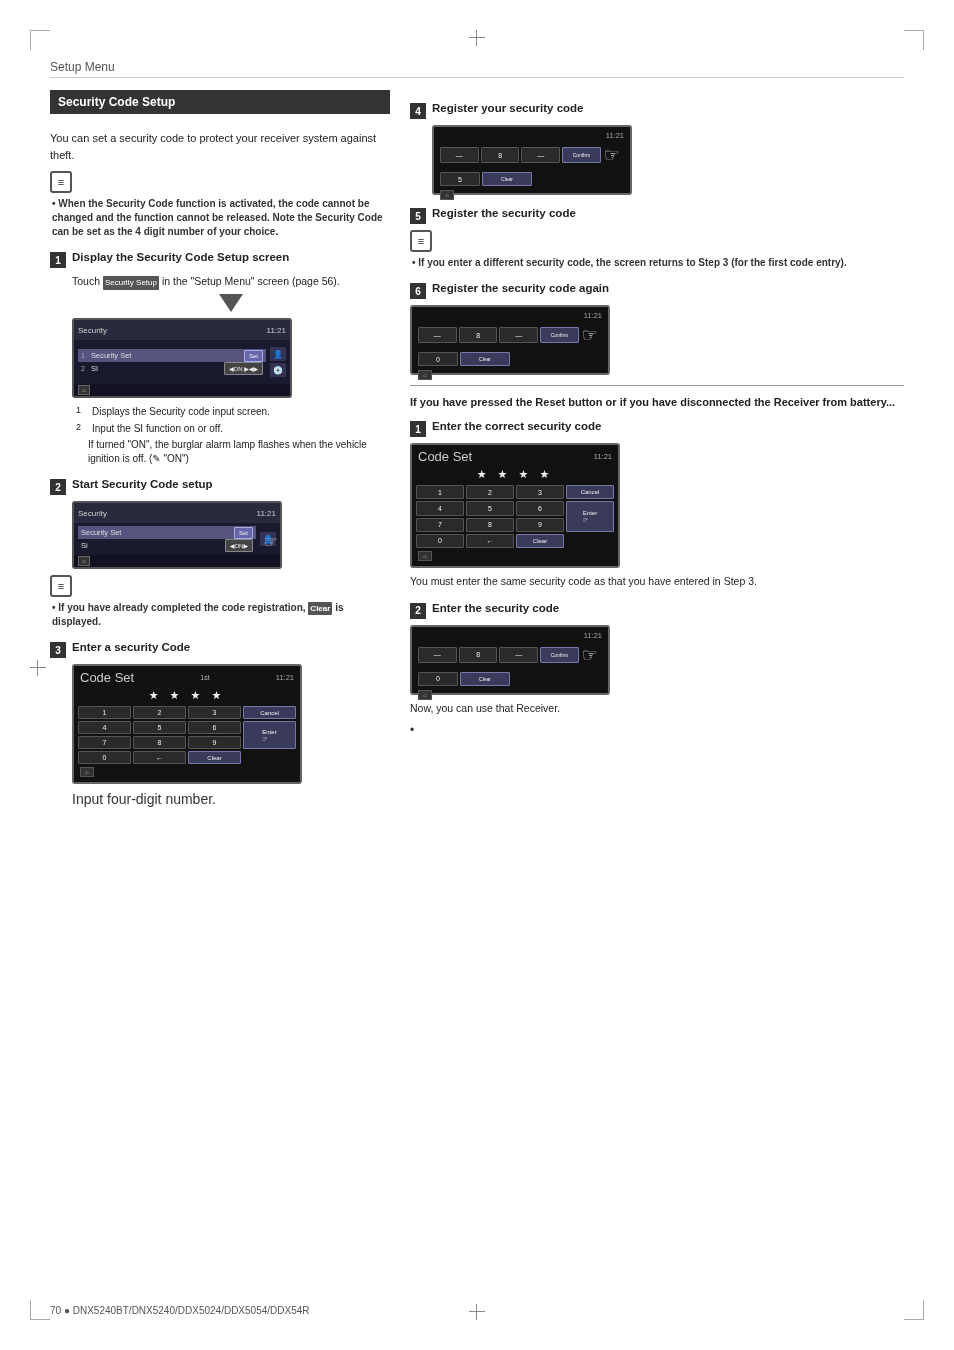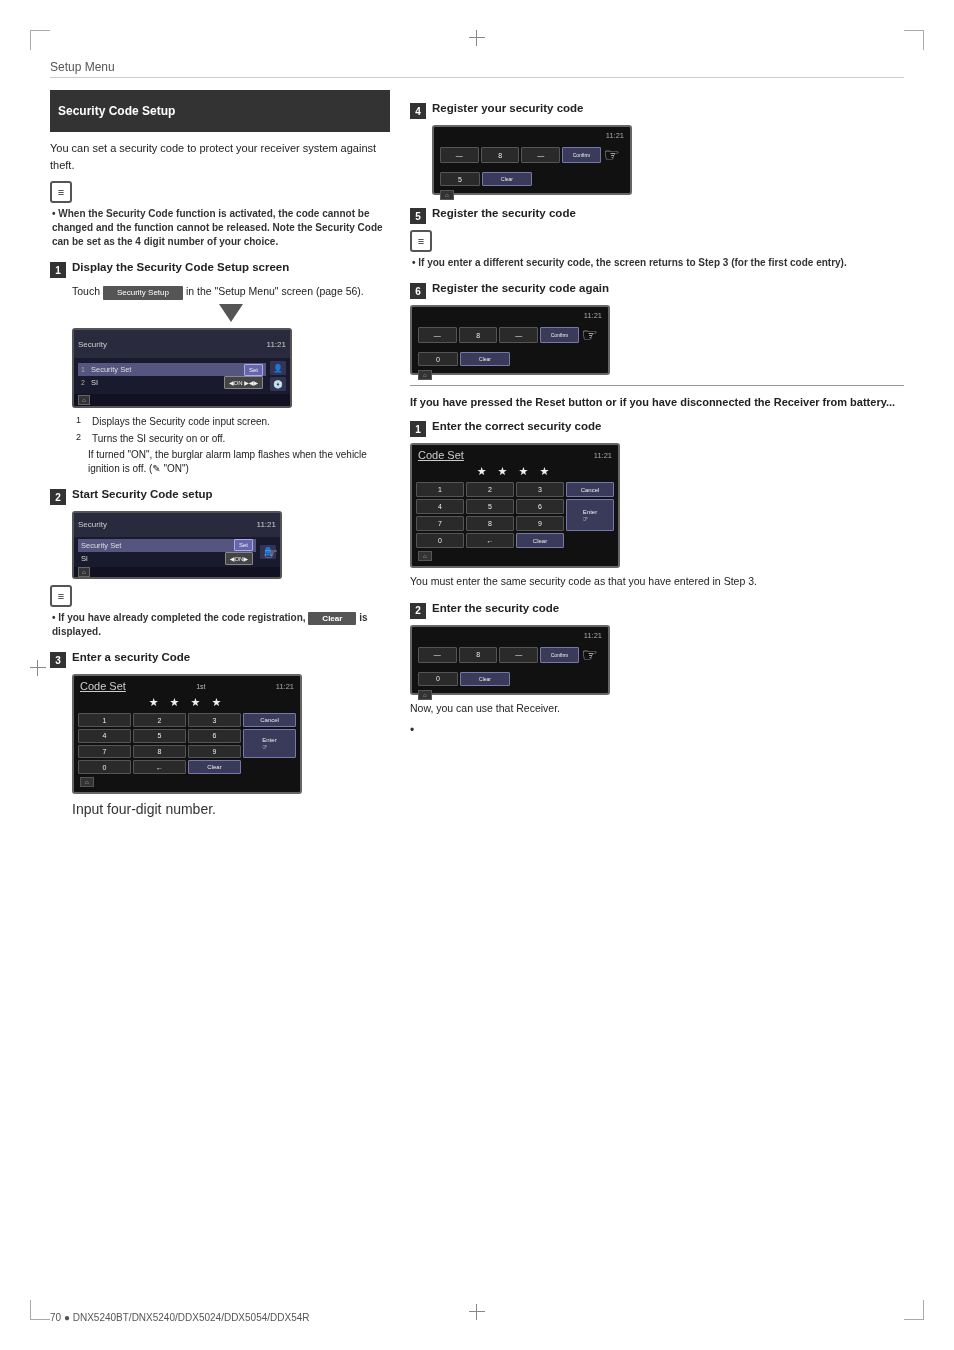"Security Code Setup" .box-title { margin-bottom: 8px -> 16px; padding: 14px 8px -> 5px 8px }
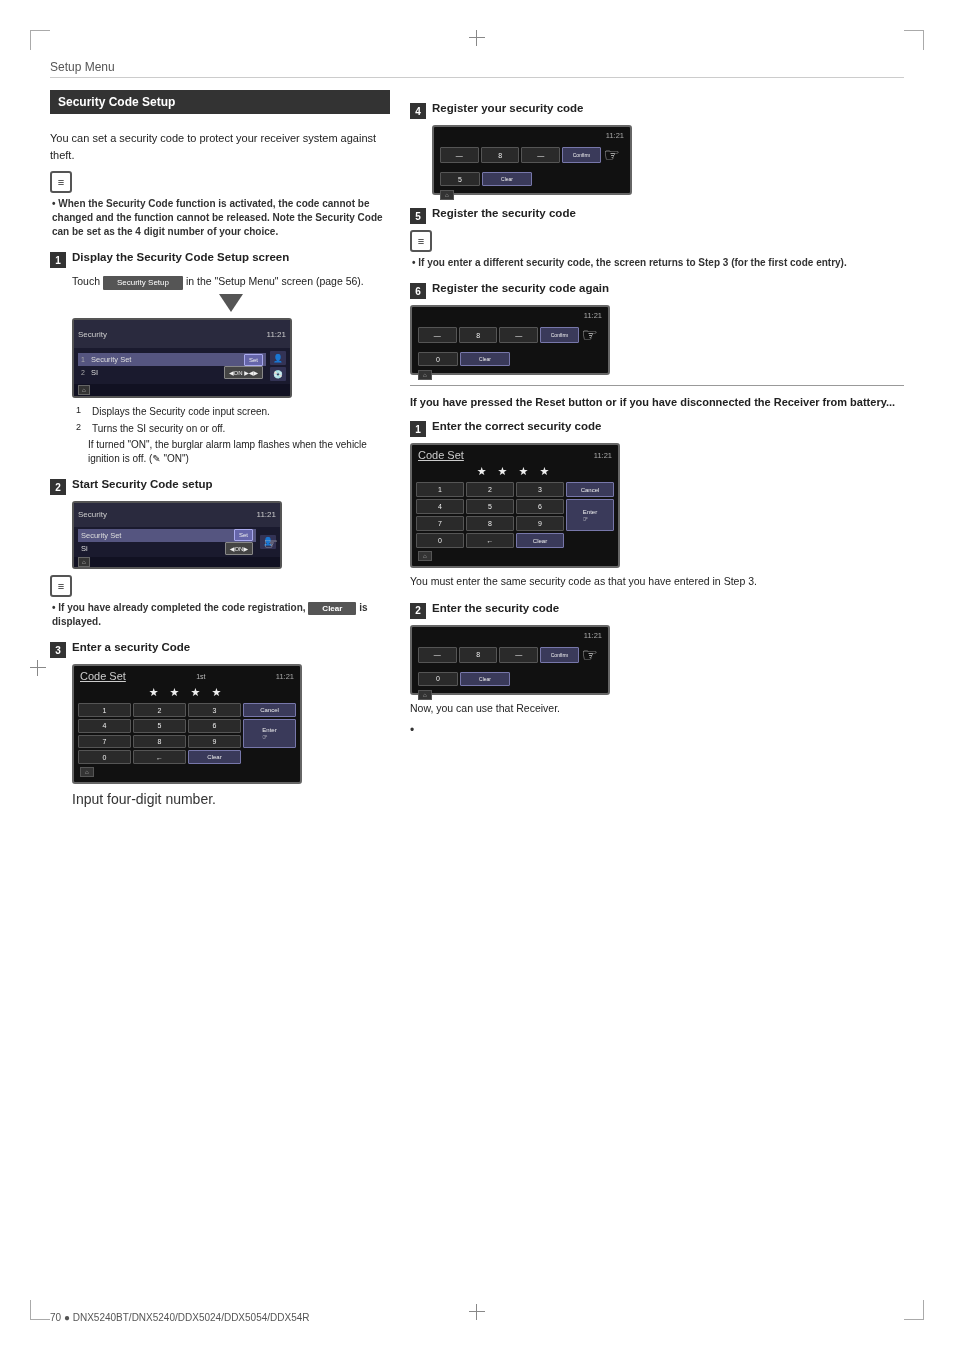"Security Setup" .inline-btn { padding: 1px 14px -> 1px 2px }
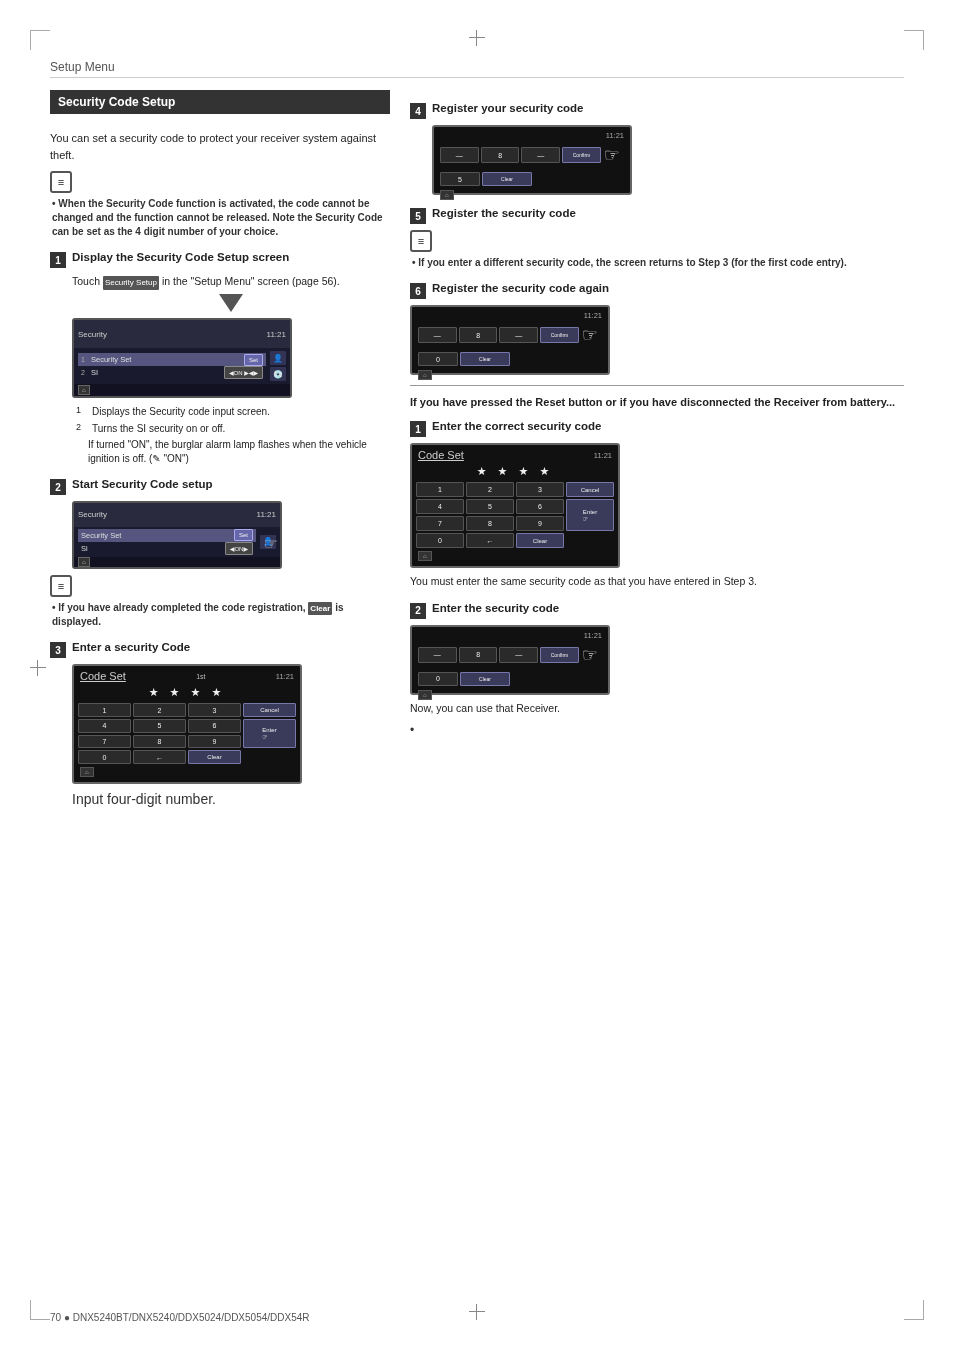"Security" .screen-top-bar { height: 28px -> 20px }
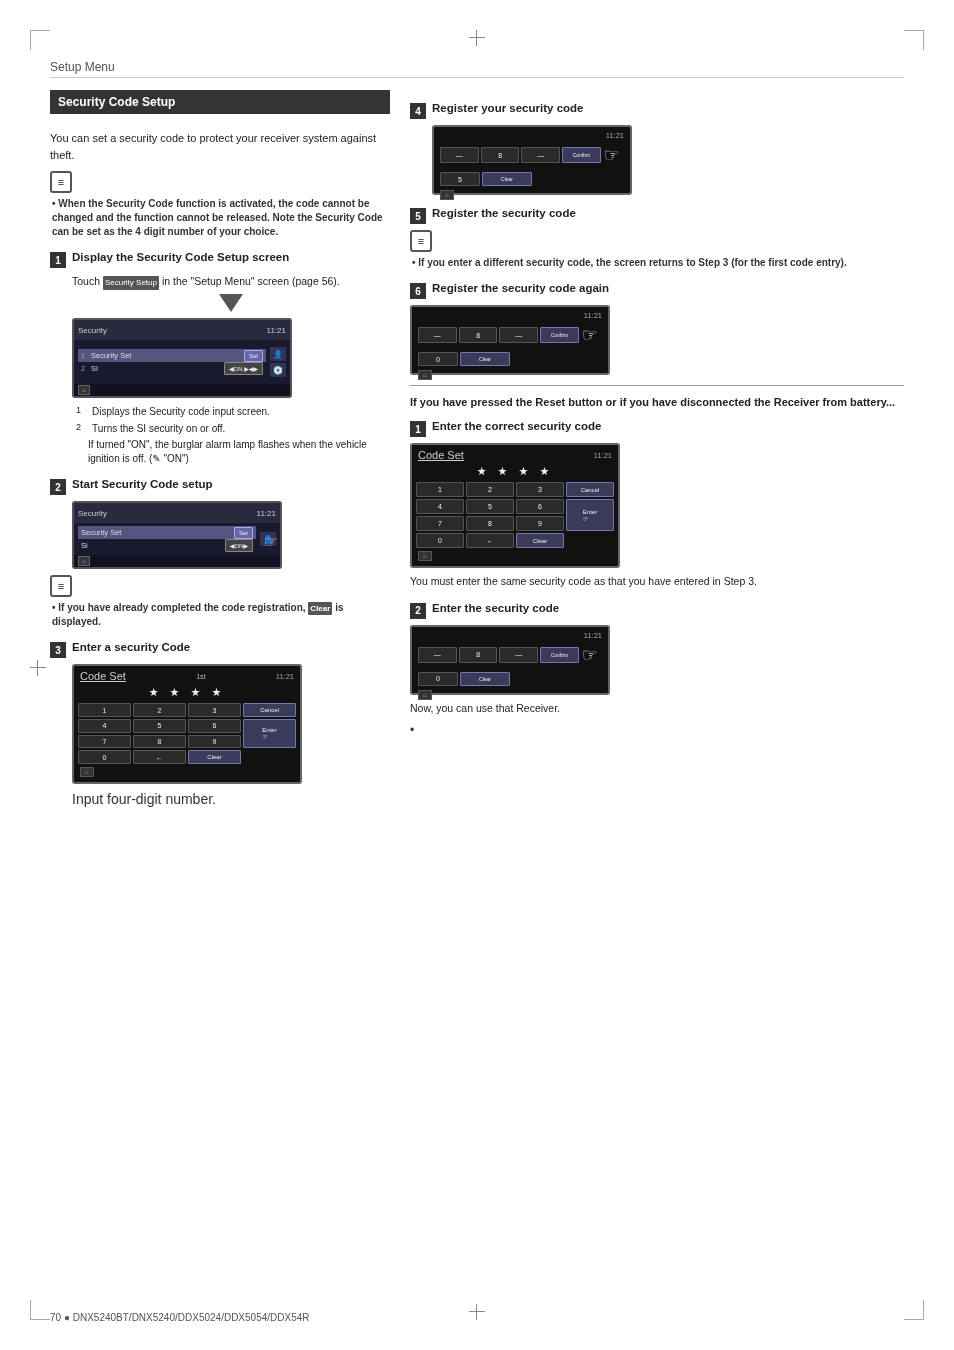"Turns the SI security on" span { text: Turns the SI security -> Input the SI function }
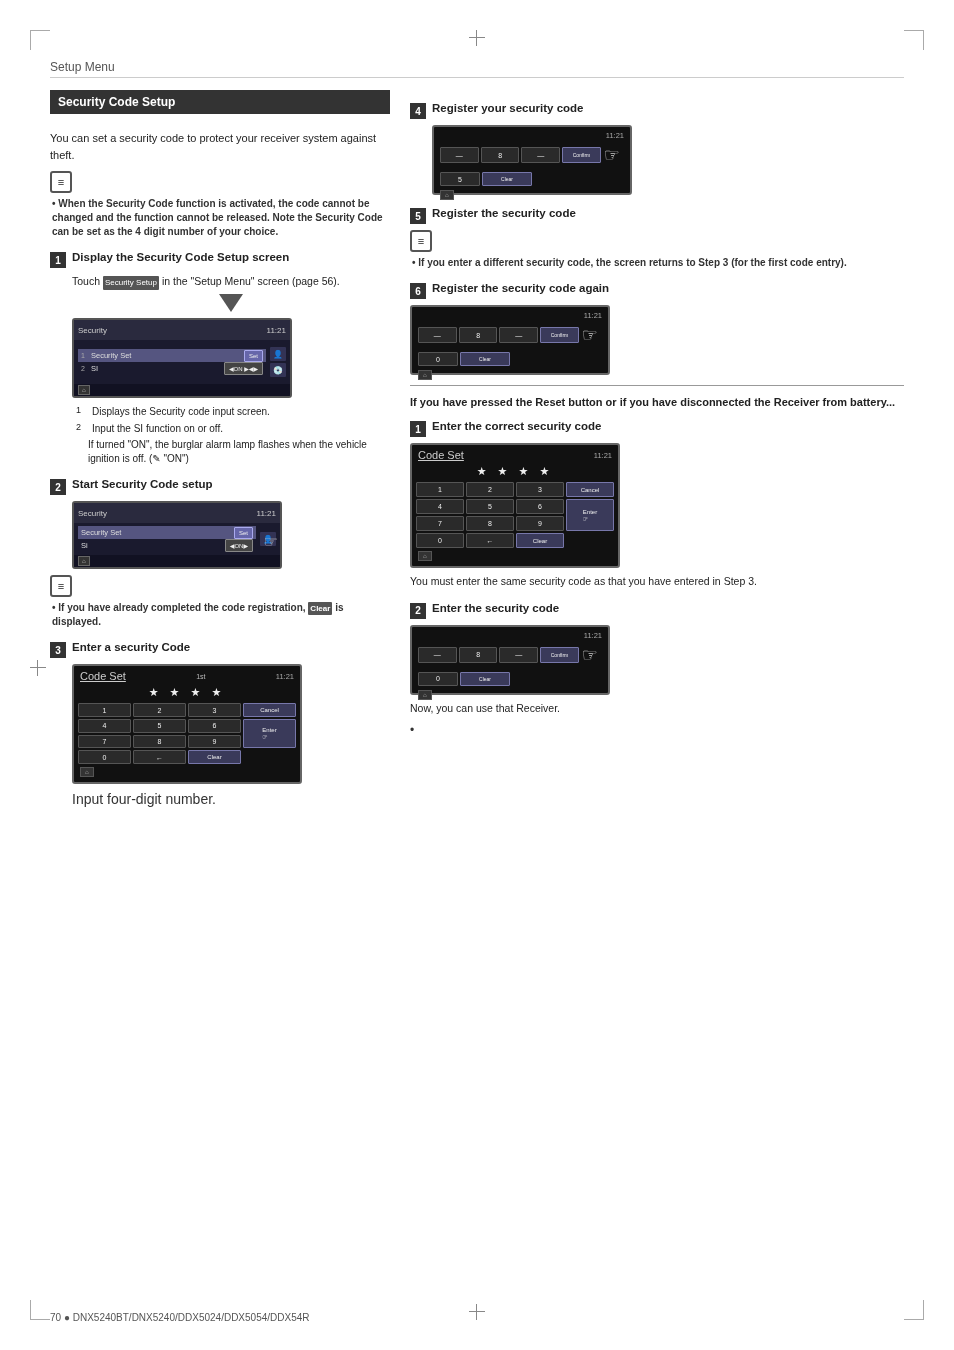"Code Set" .keypad-label { font-size: 11px -> 13px; text-decoration: underline -> none }
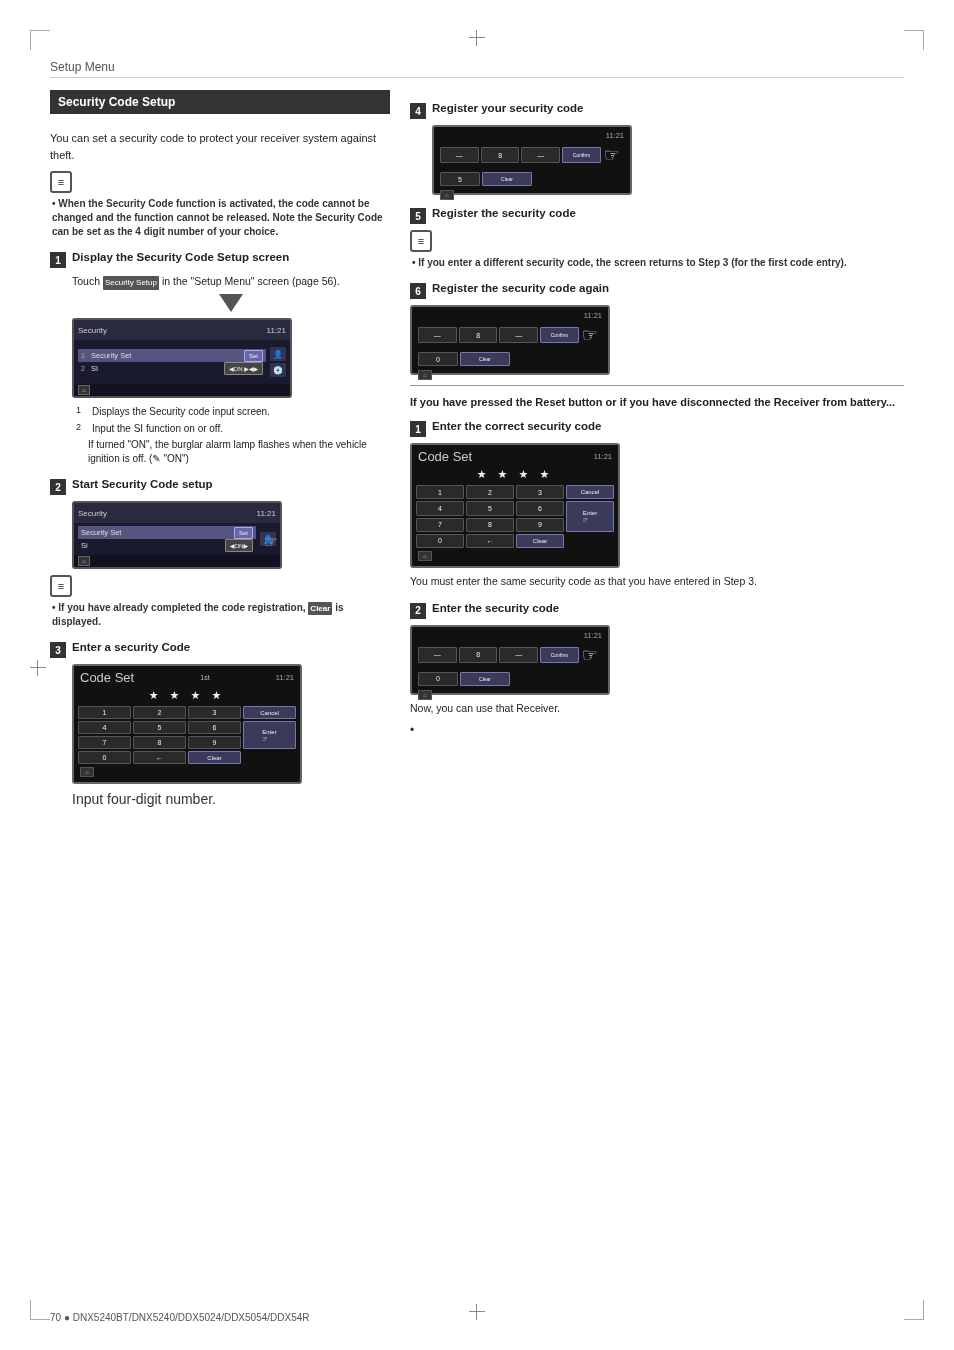"70 ●" .page-footer { bottom: 27px -> 34px }
